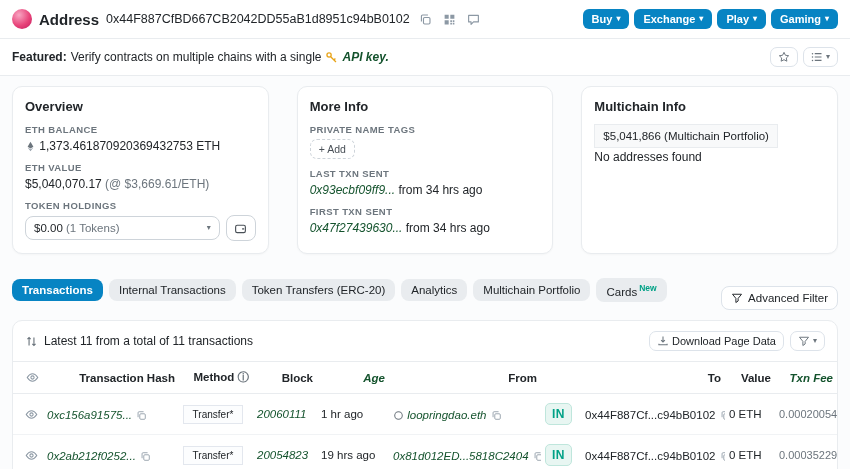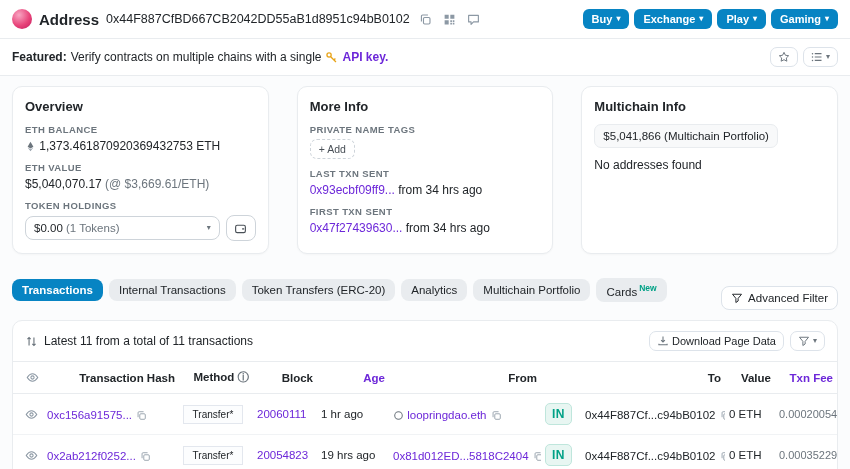"API key." .lnk { color: #6d28d9 -> #14532d; font-style: none -> italic }
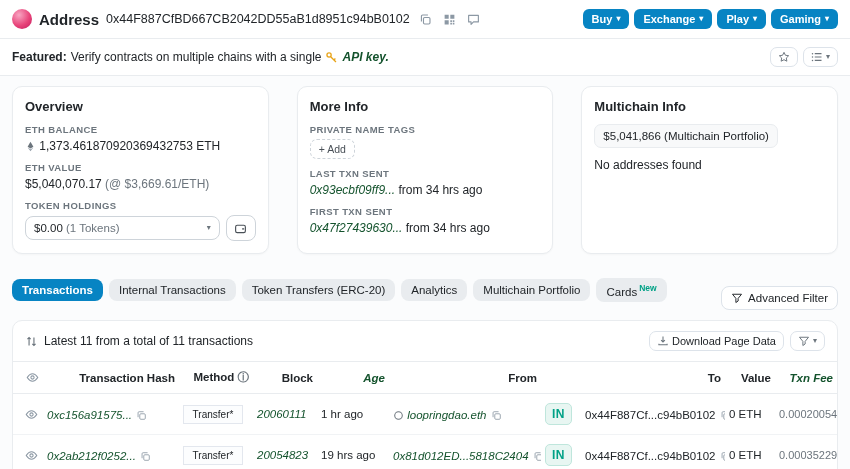"$5,041,866 (Multichain Portfolio)" .mc-badge { border-radius: 7px -> 0; margin-bottom: 10px -> 2px }
